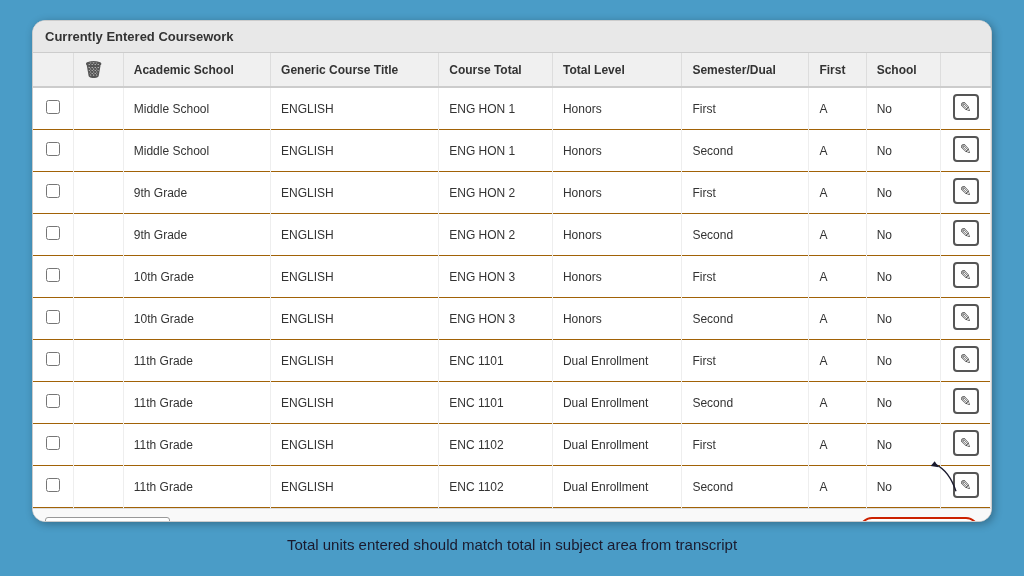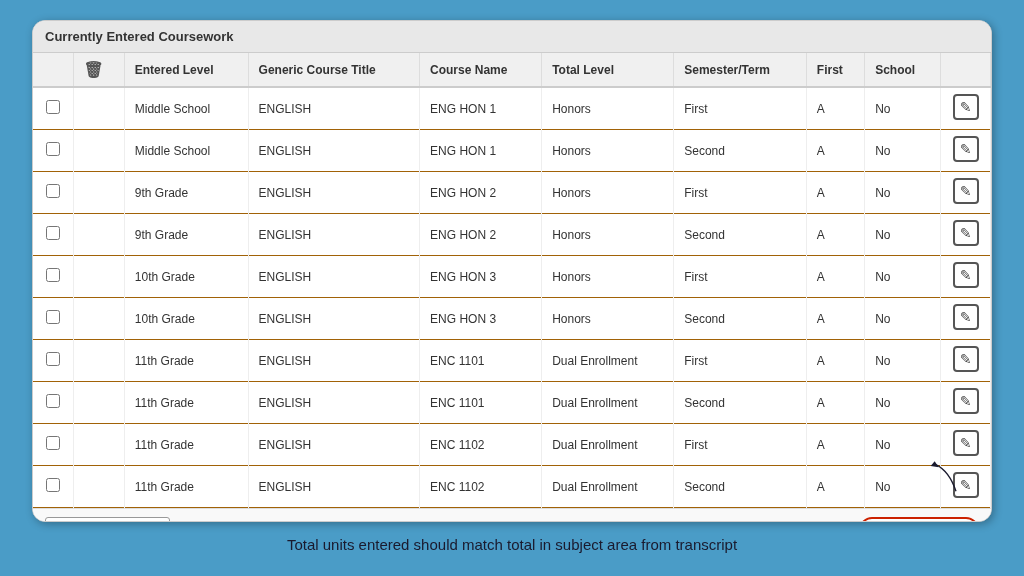"Entered Level" th { text: Entered Level -> Academic School }
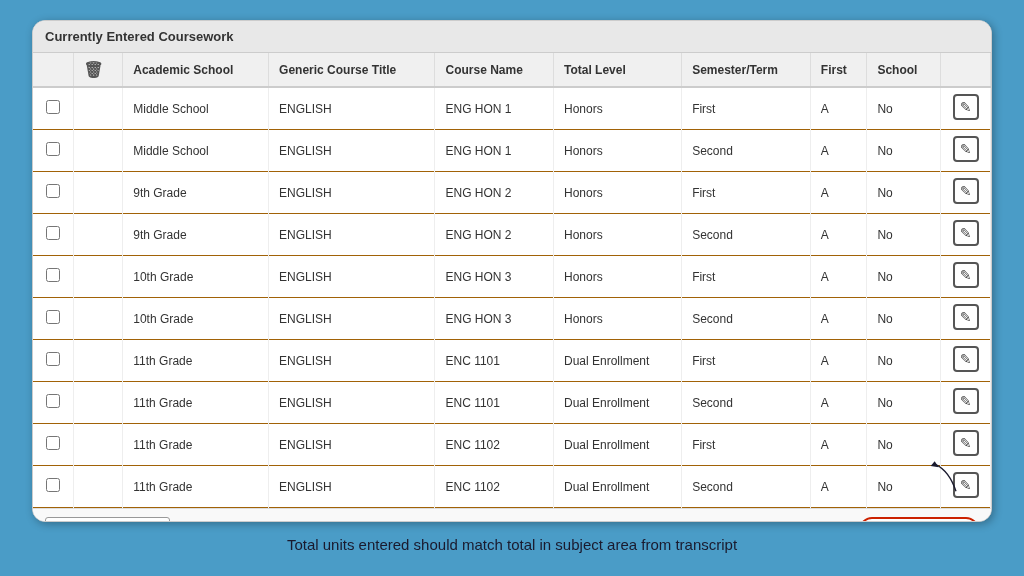"Course Name" th { text: Name -> Total }
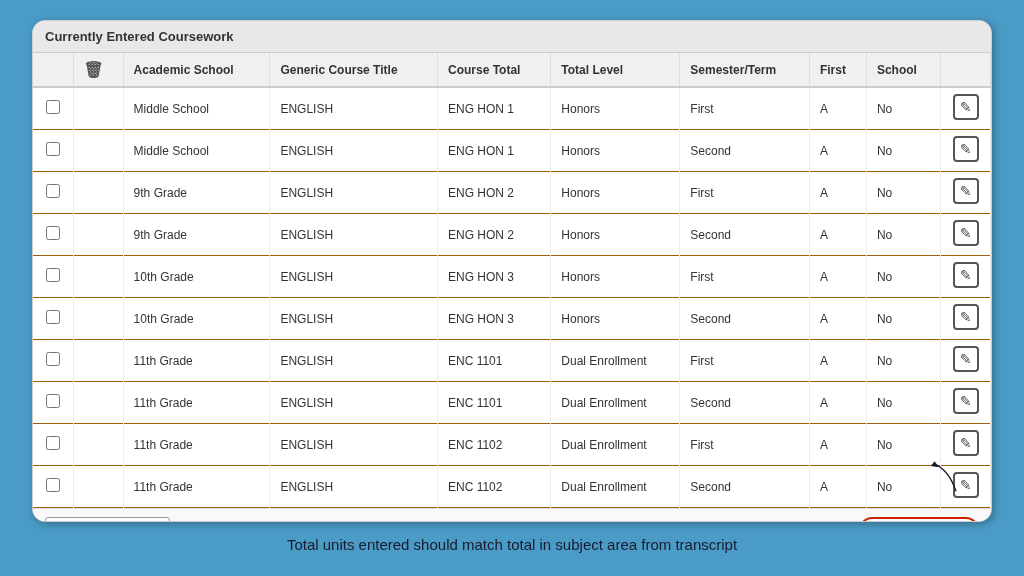"Semester/Term" th { text: Semester/Term -> Semester/Dual }
